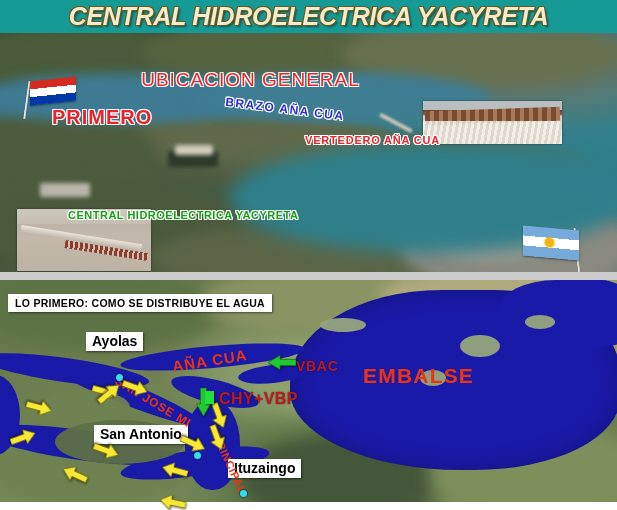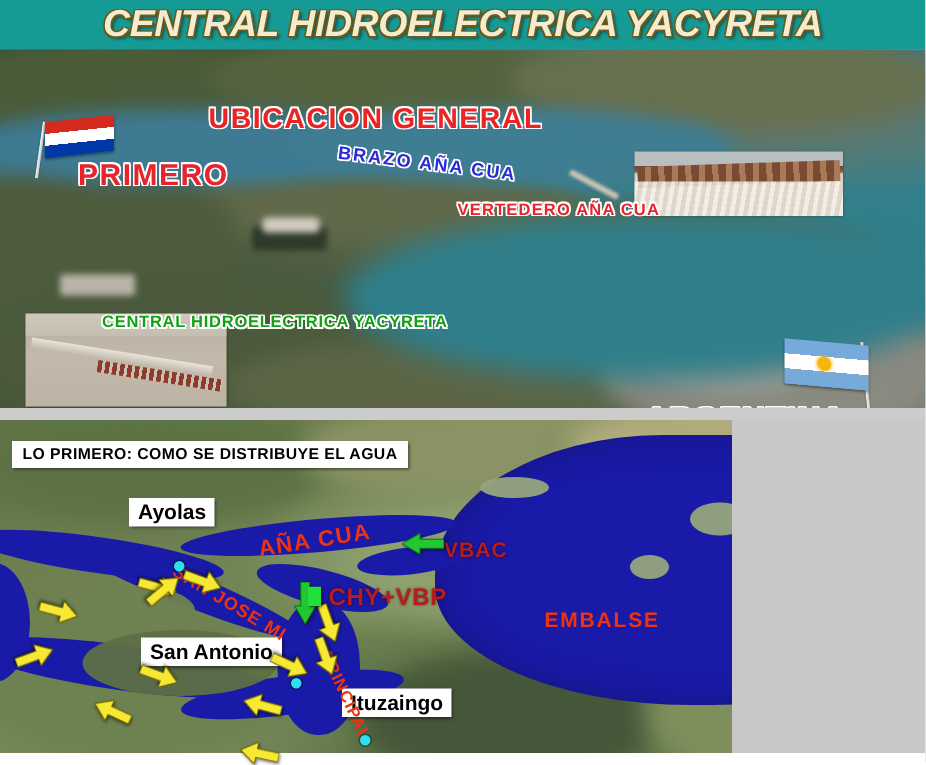"UBICACION GENERAL" #sub-title { font-weight: bold -> normal }
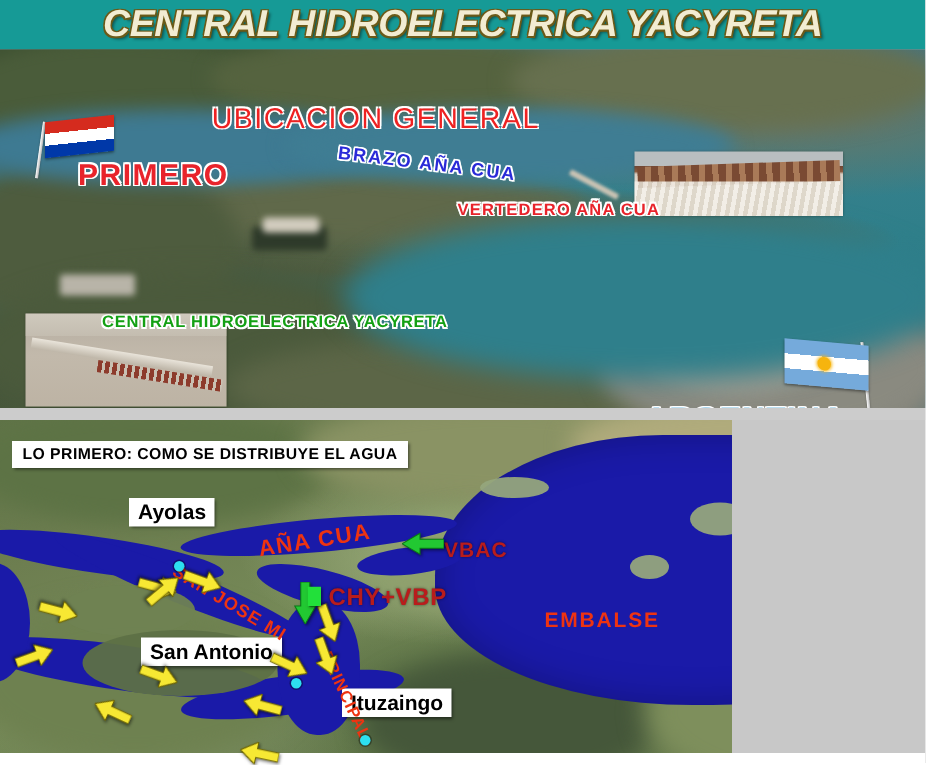"LO PRIMERO: COMO SE DISTRIBUYE" #panel-bottom { width: 488px -> 617px }
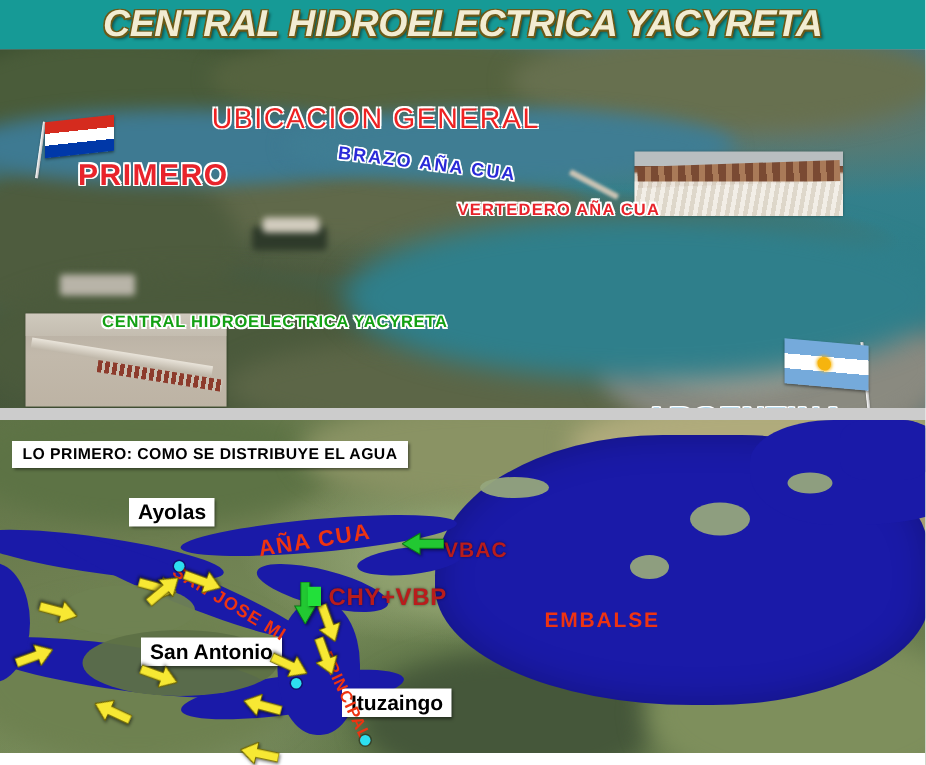"EMBALSE" #label-embalse { font-size: 14px -> 21px; top: 405px -> 364px }
